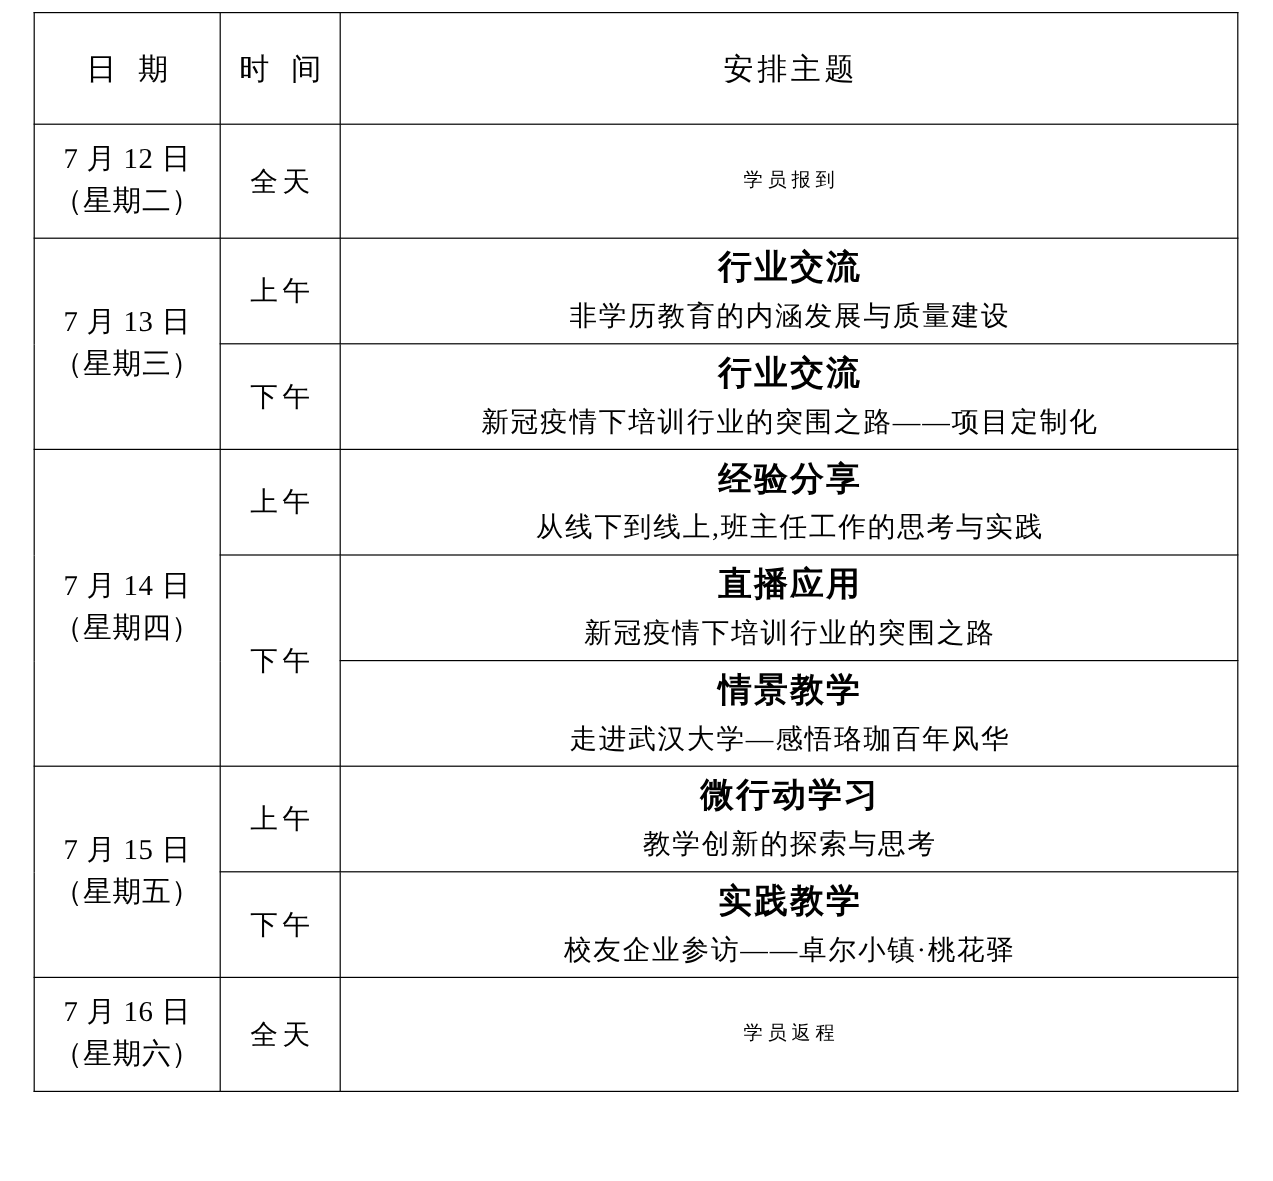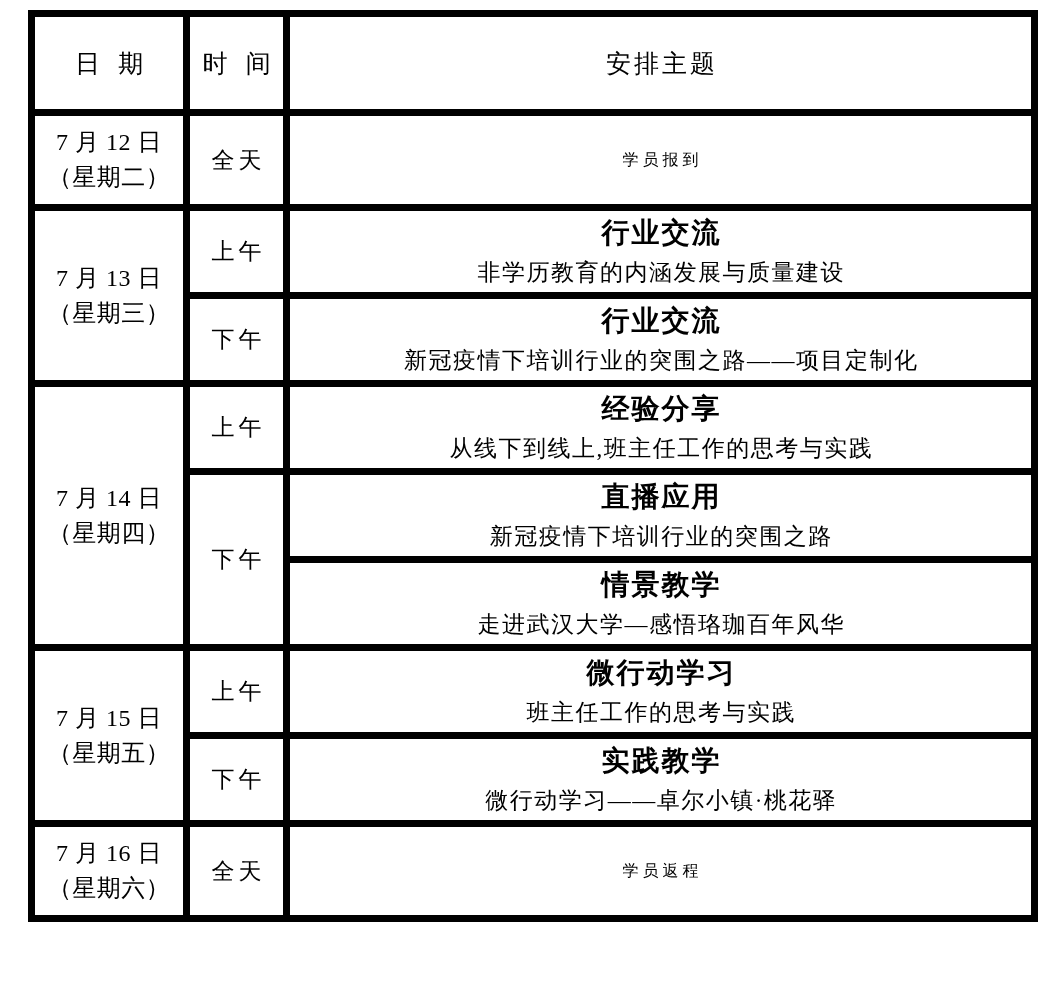"日 期" table.schedule td, table.schedule th { border: 7px solid #000000 -> 1px solid #000000 }
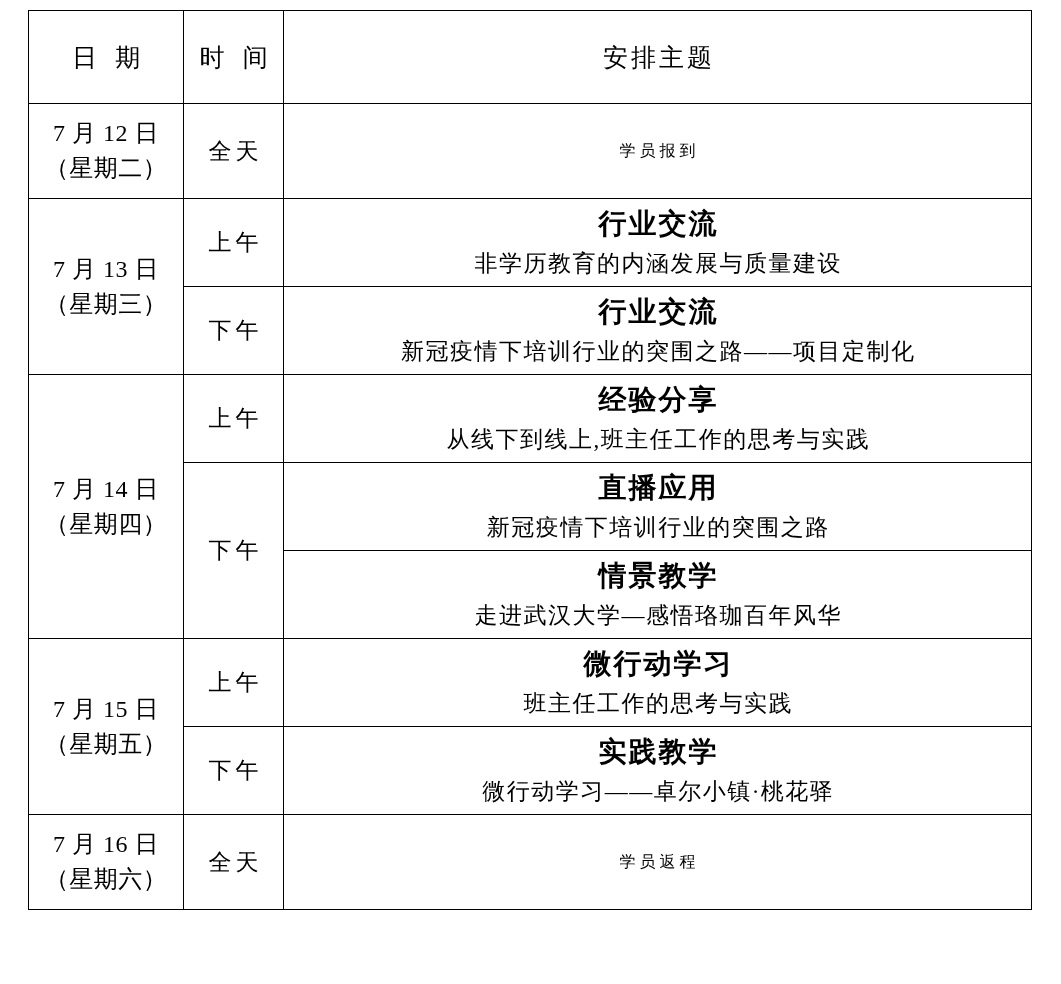"班主任工作的思考与实践" span.sub { text: 班主任工作的思考与实践 -> 教学创新的探索与思考 }
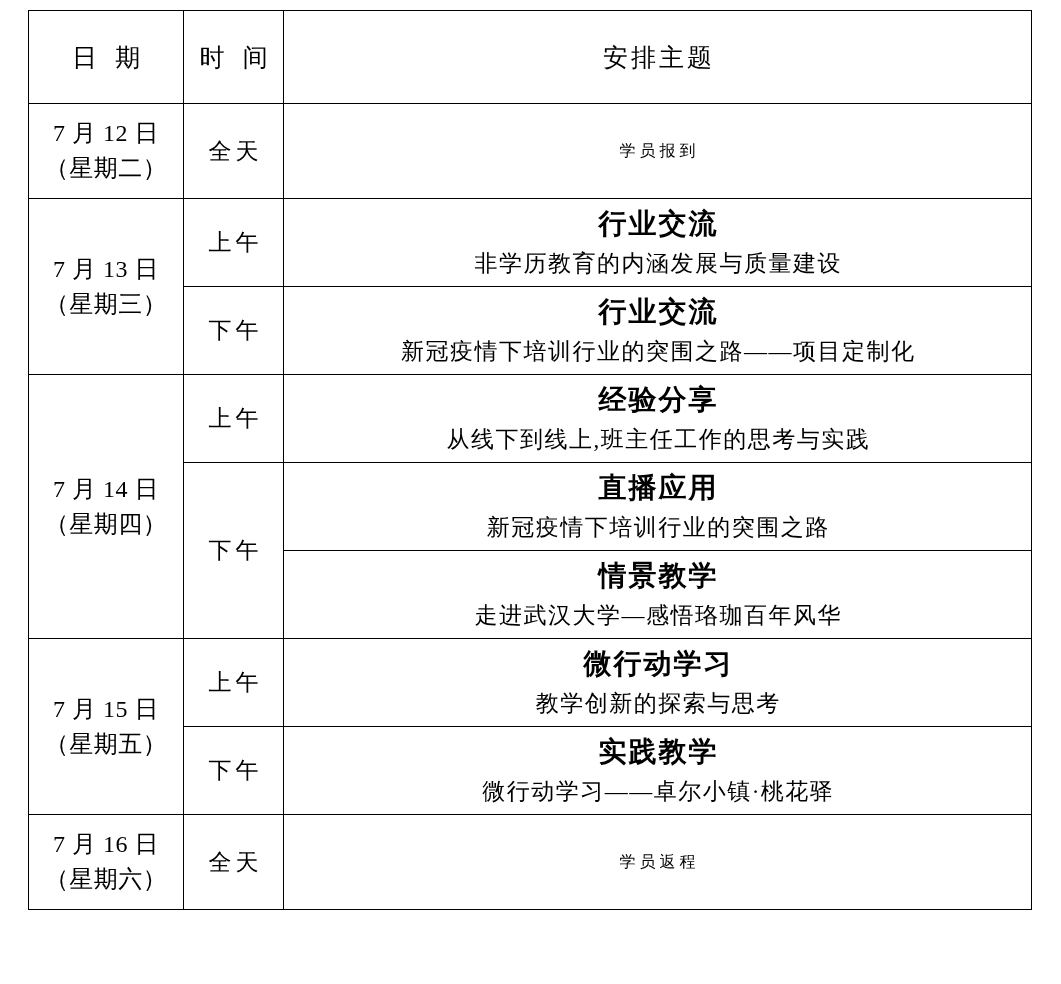"微行动学习——卓尔小镇·桃花驿" span.sub { text: 微行动学习 -> 校友企业参访 }
